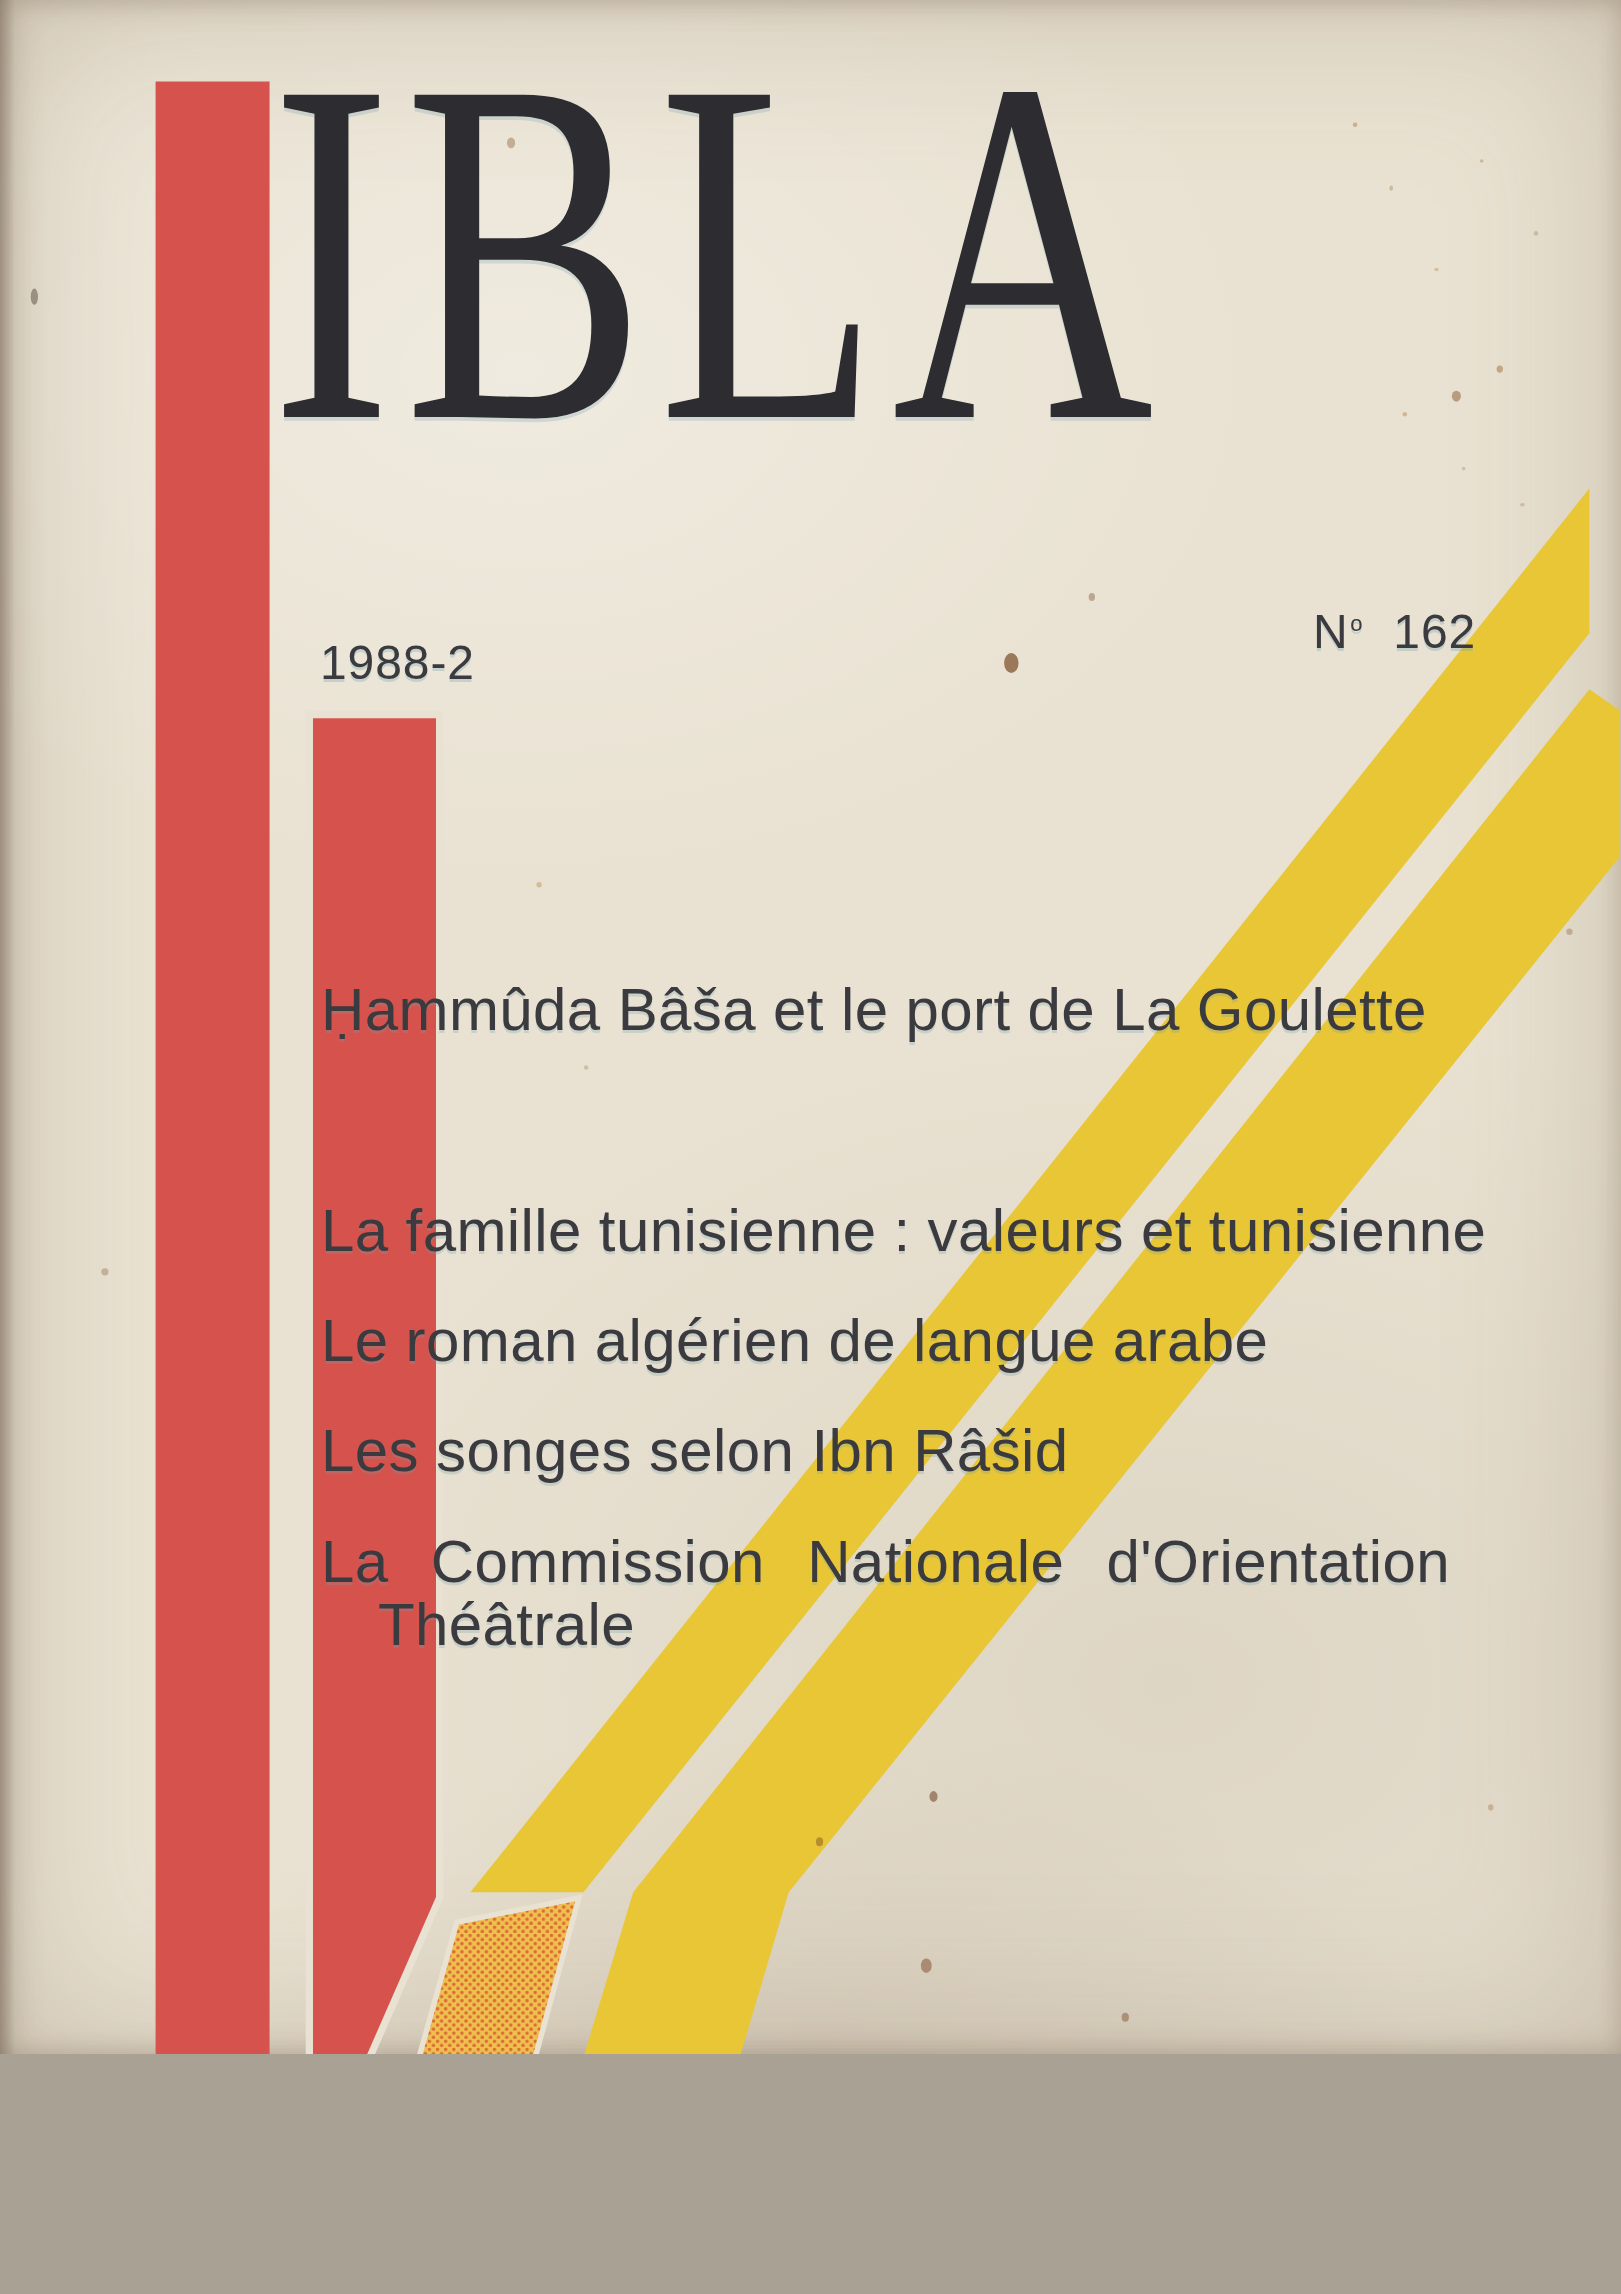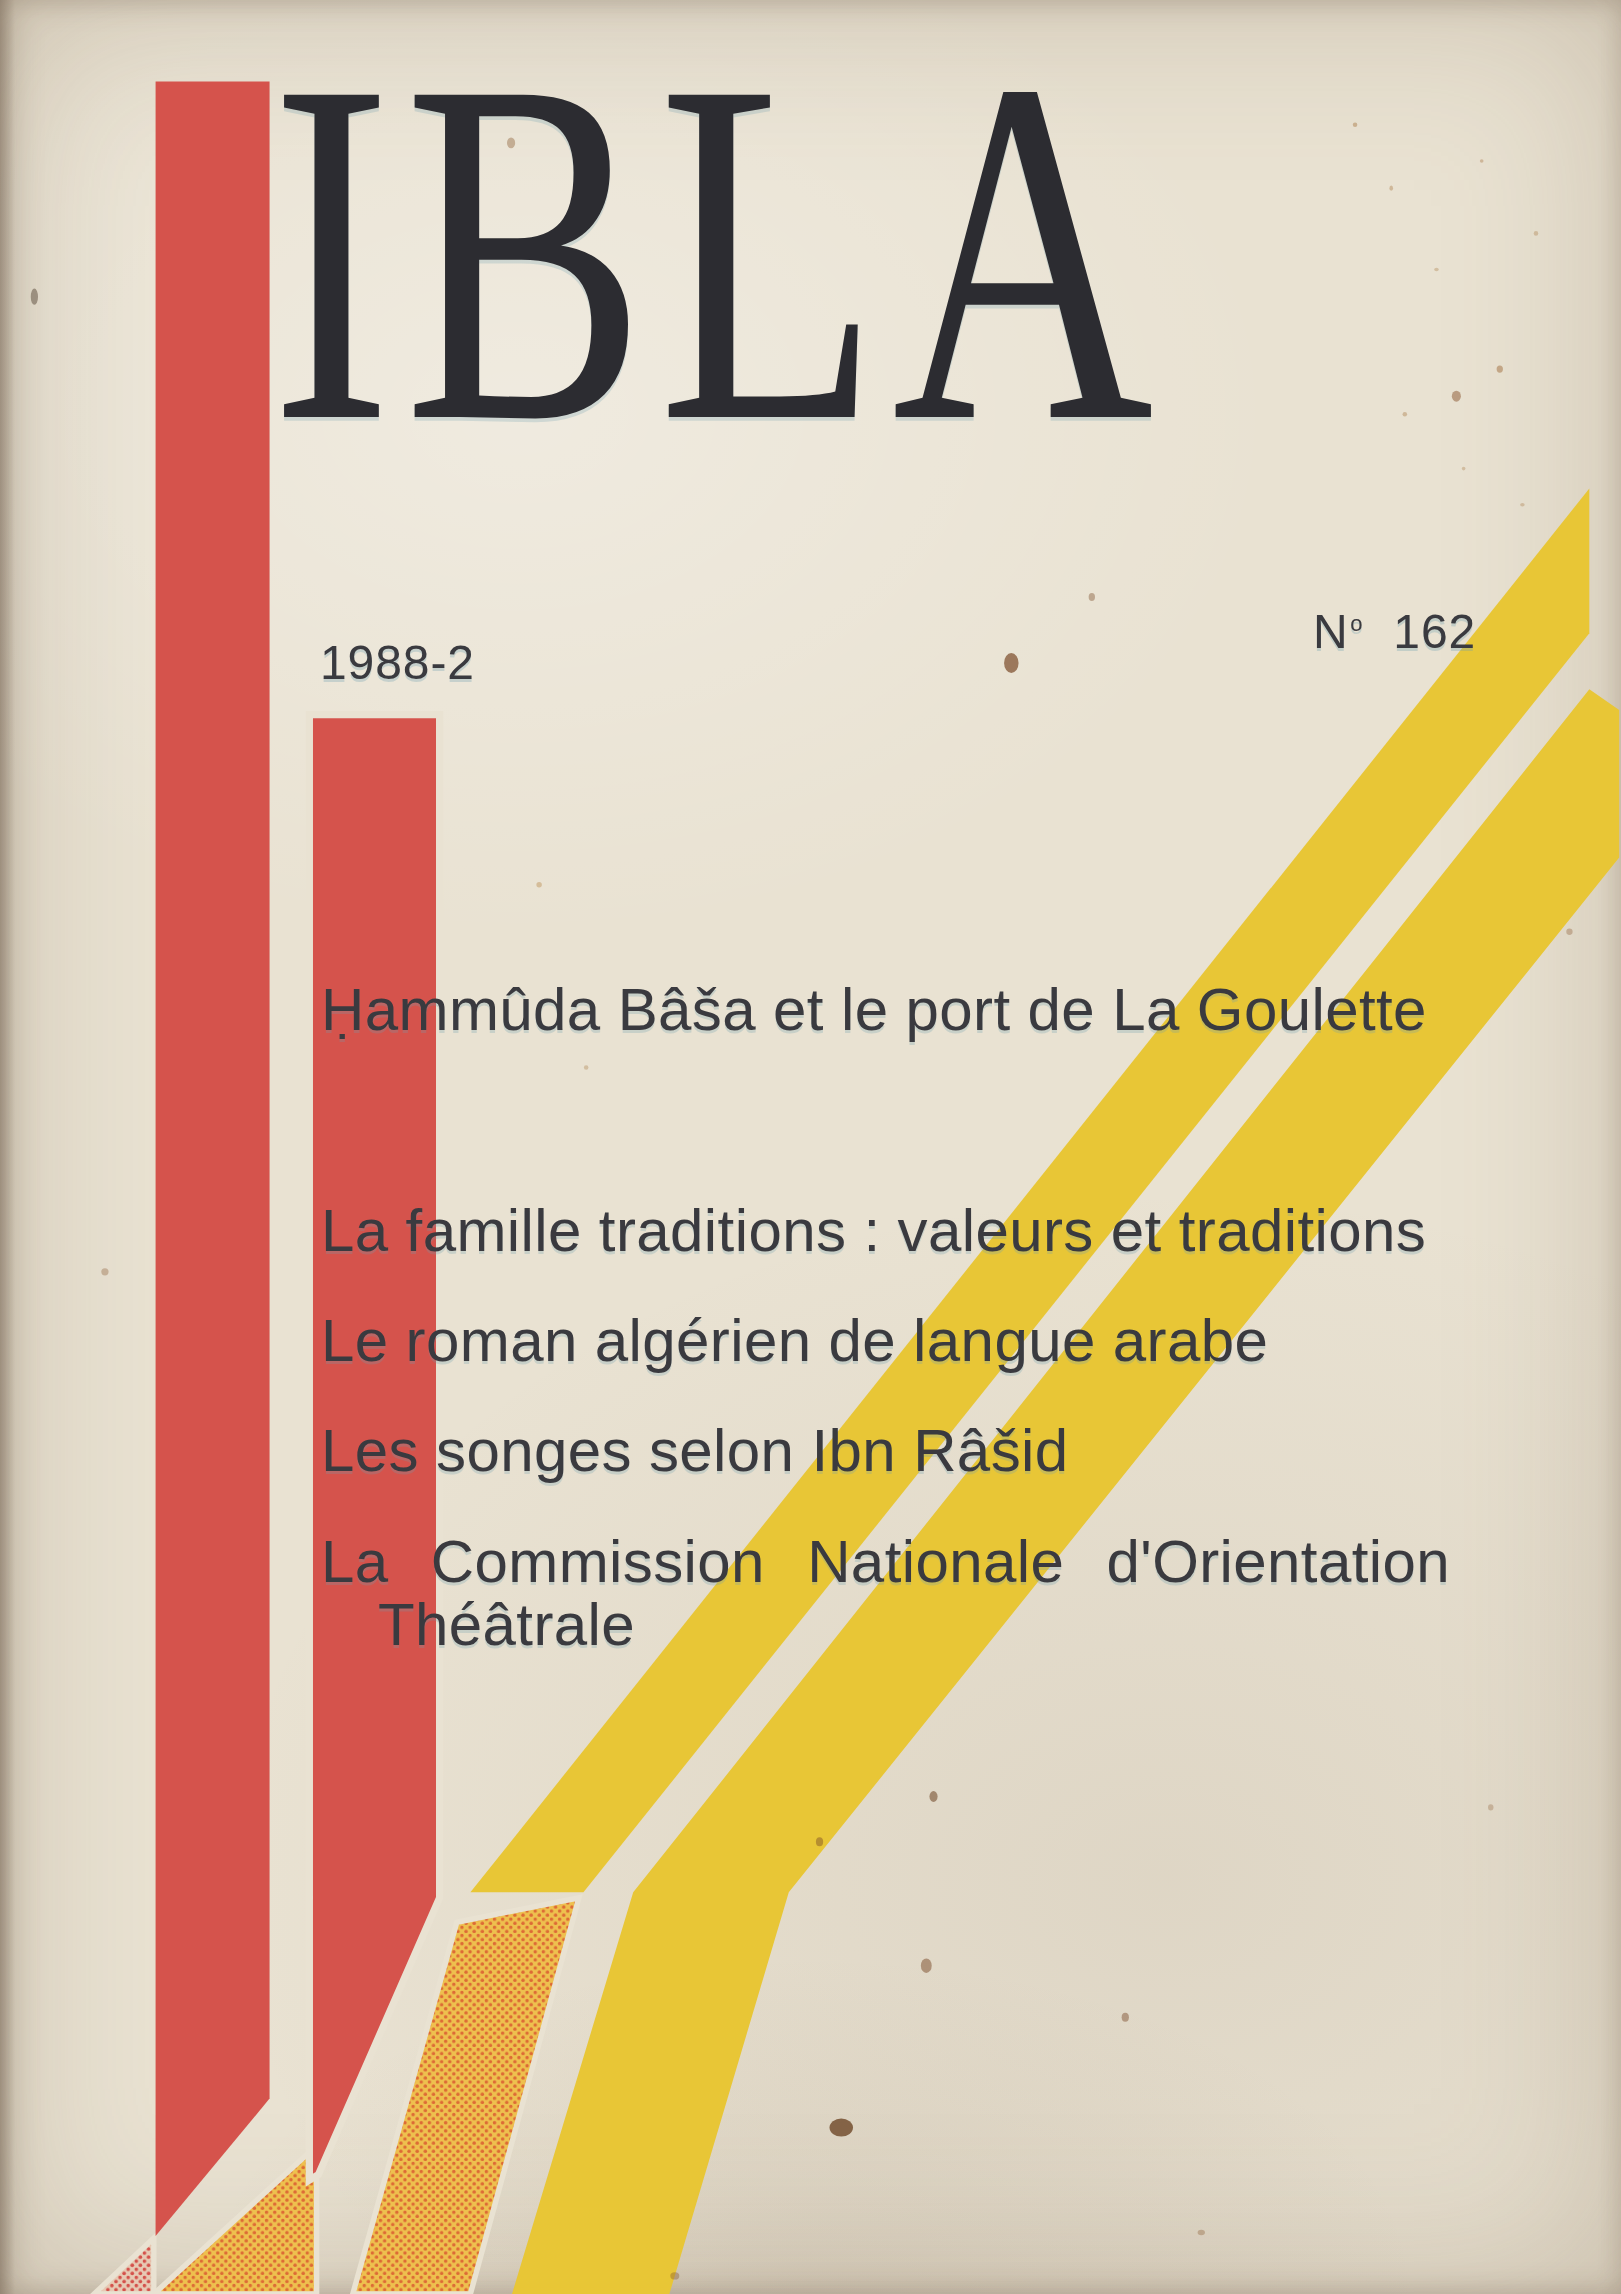"IBLA" #page { height: 2294px -> 2054px }
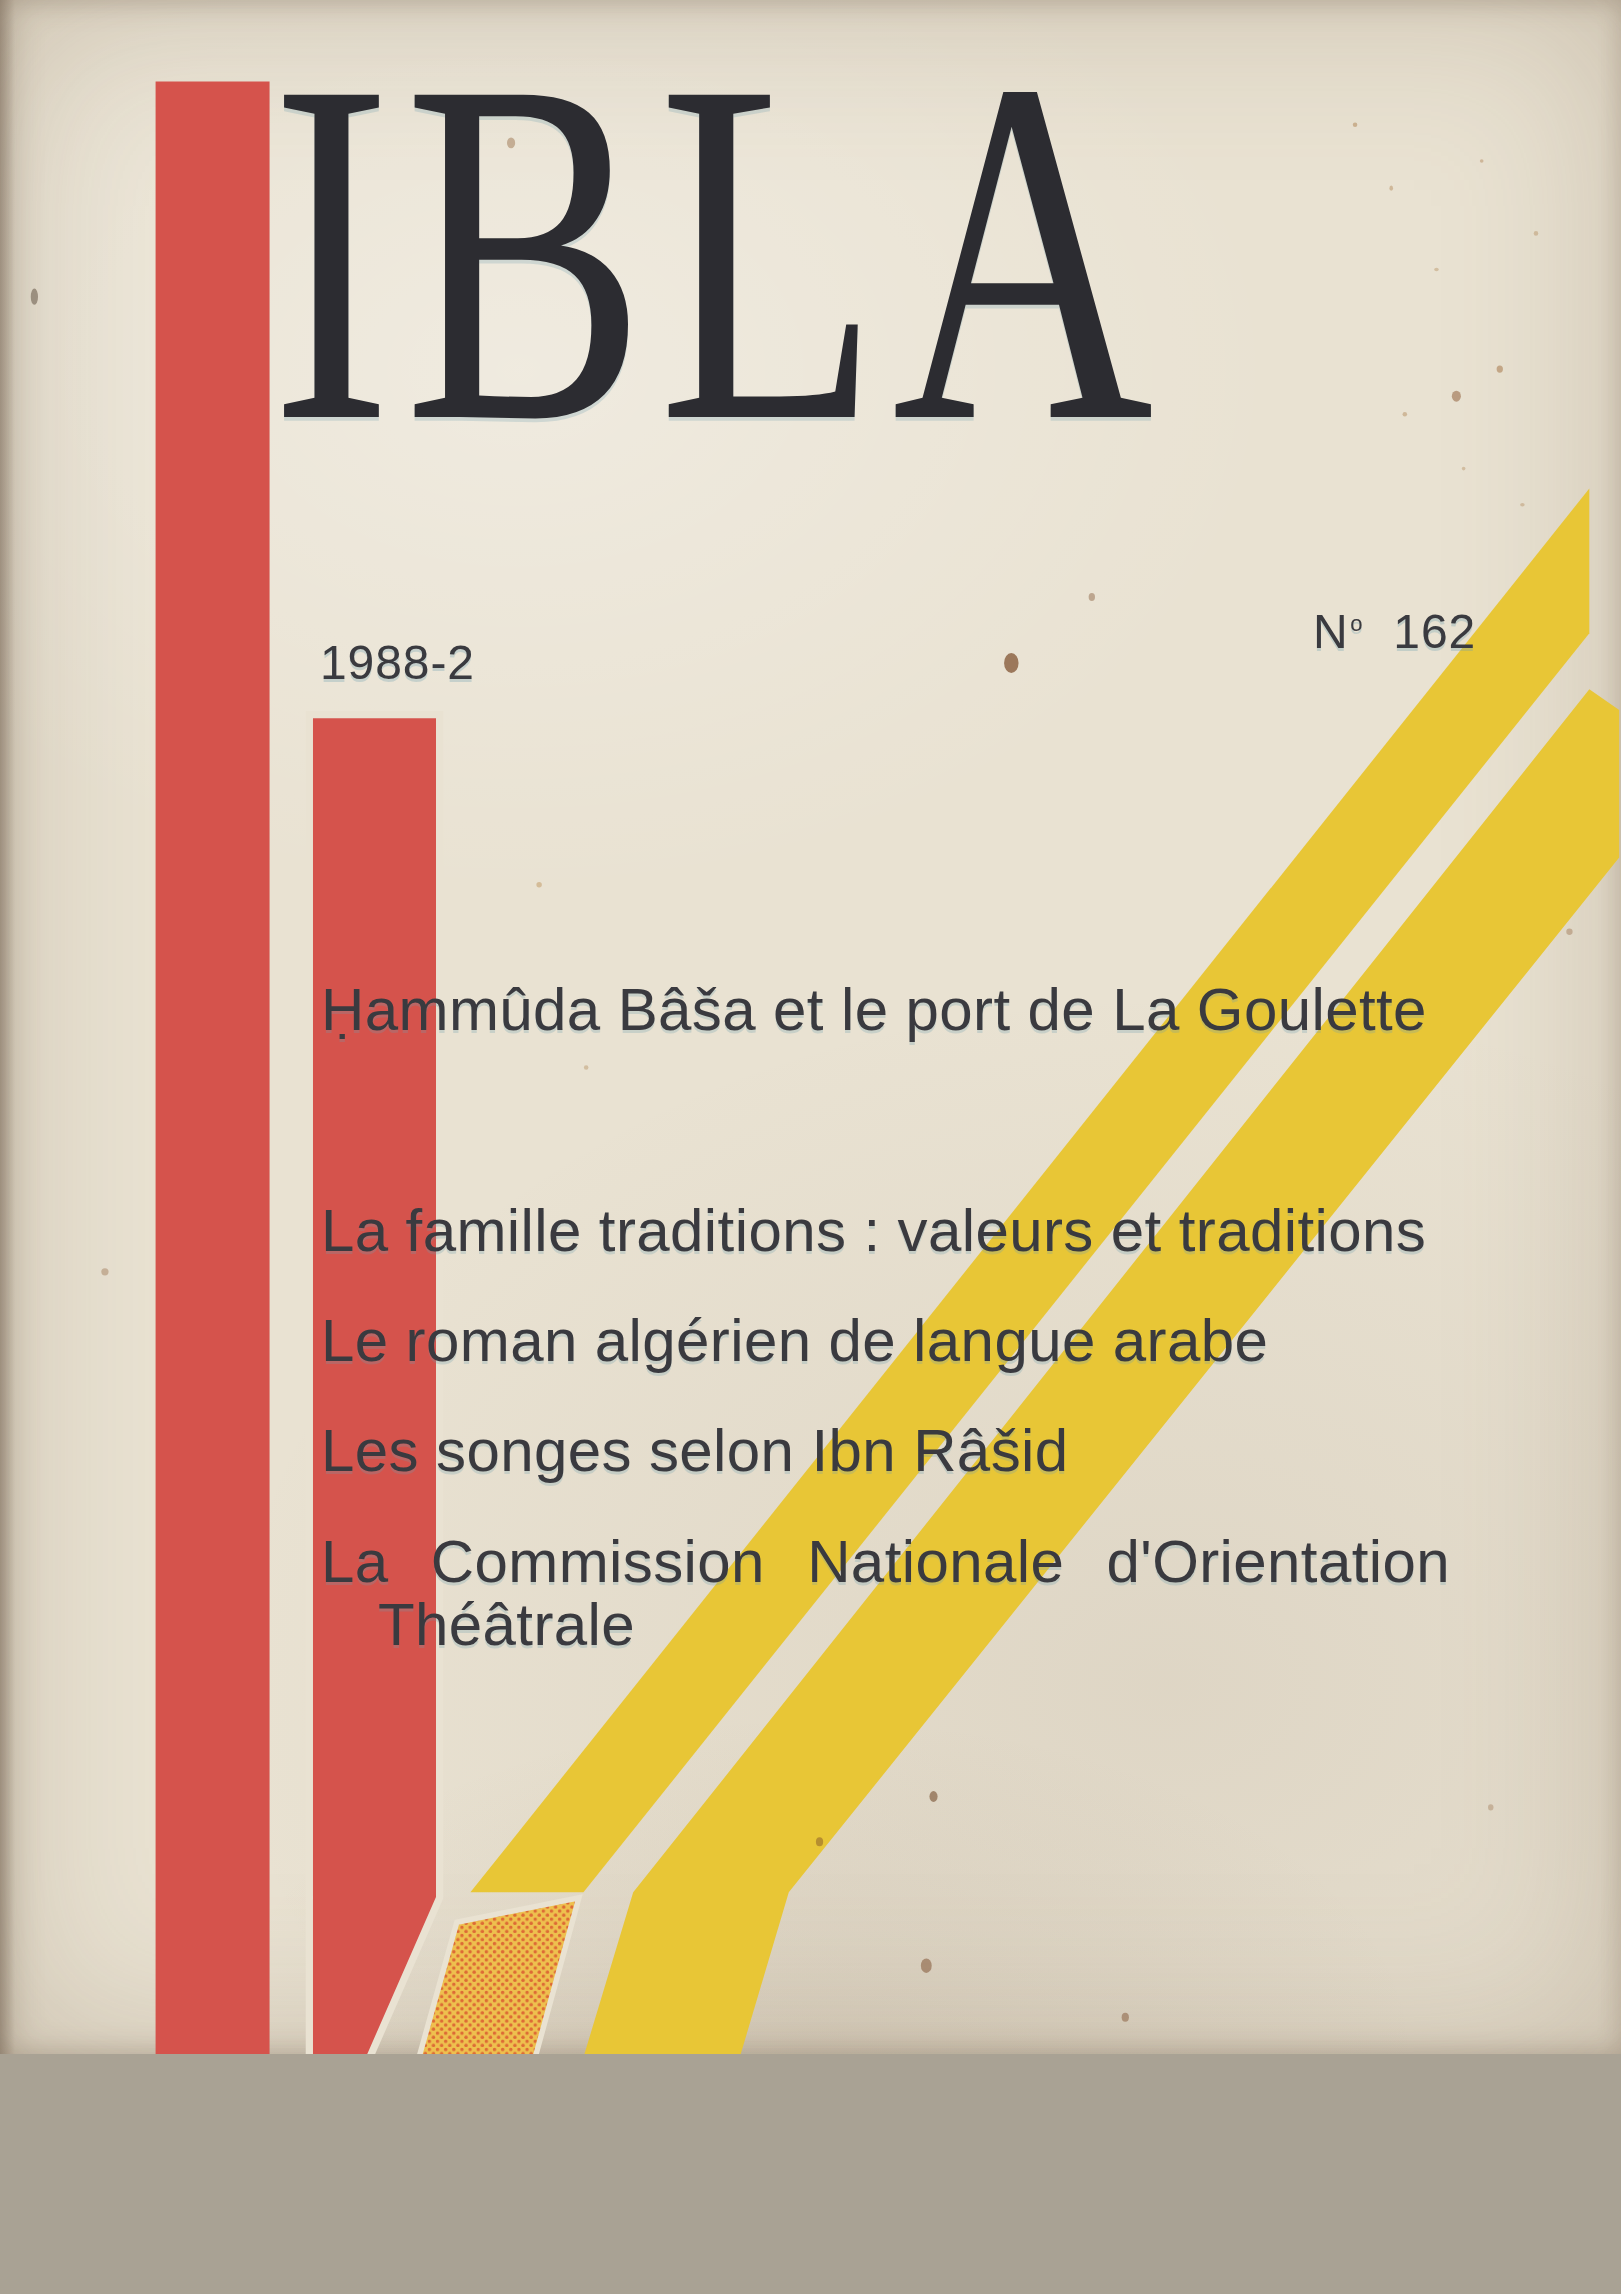"La famille traditions : valeurs" span { text: traditions : valeurs et traditions -> tunisienne : valeurs et tunisienne }
